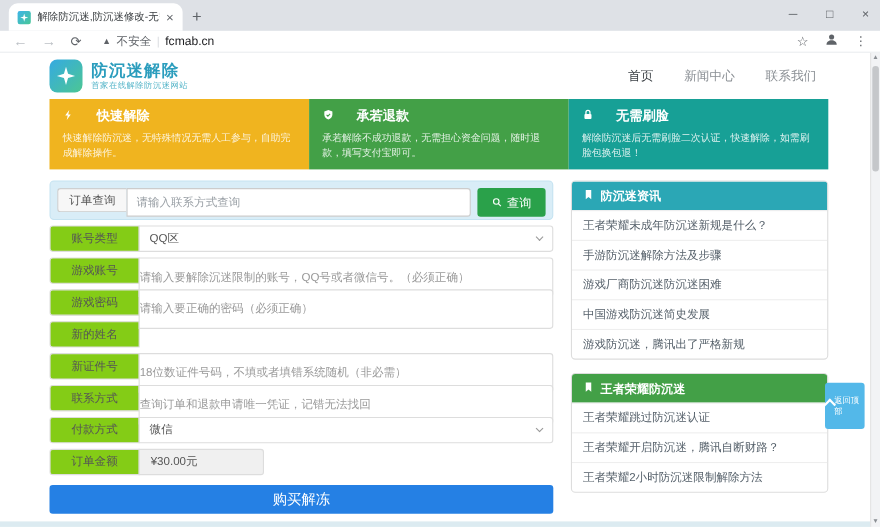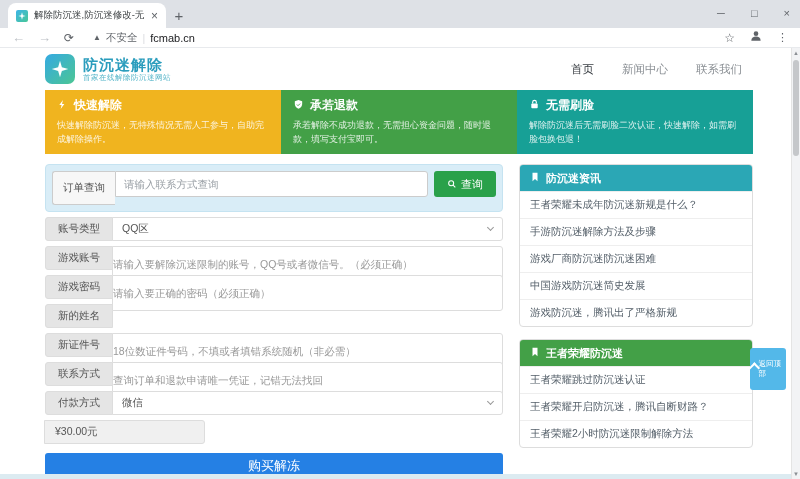"快速解除" .banner-title { gap: 6px -> 20px }
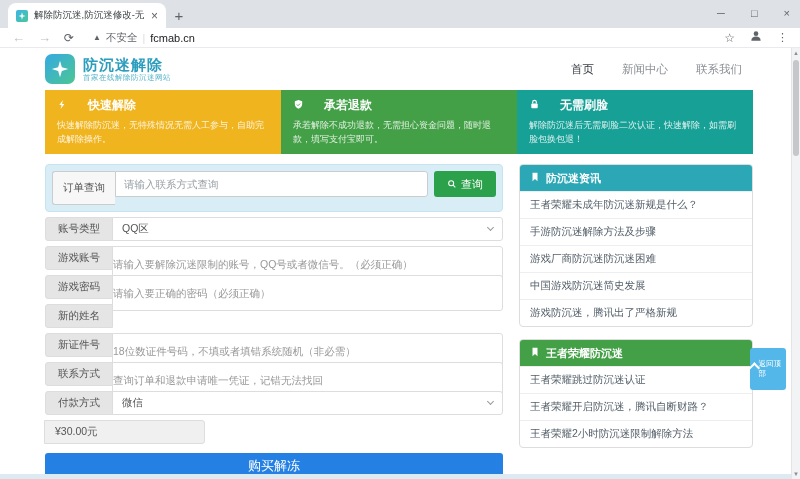"订单查询" .query-bar { height: 48px -> 36px }
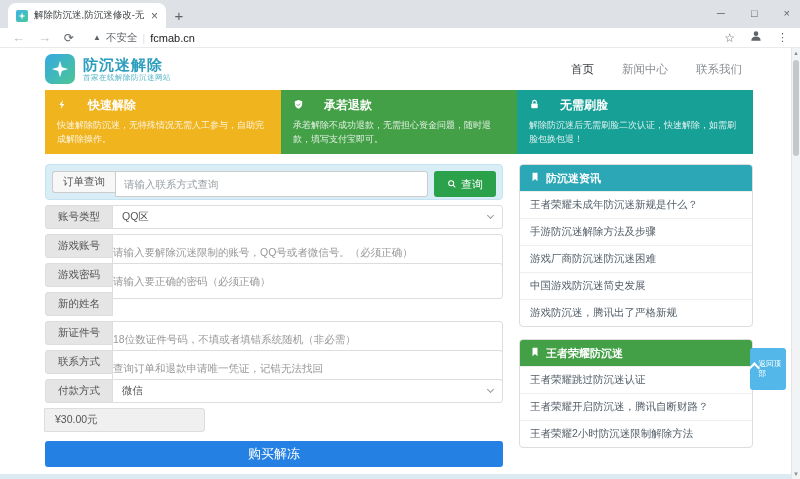"账号类型" .form-row .flabel { background: #e5e5e5 -> #84cc16; width: 68px -> 82px }
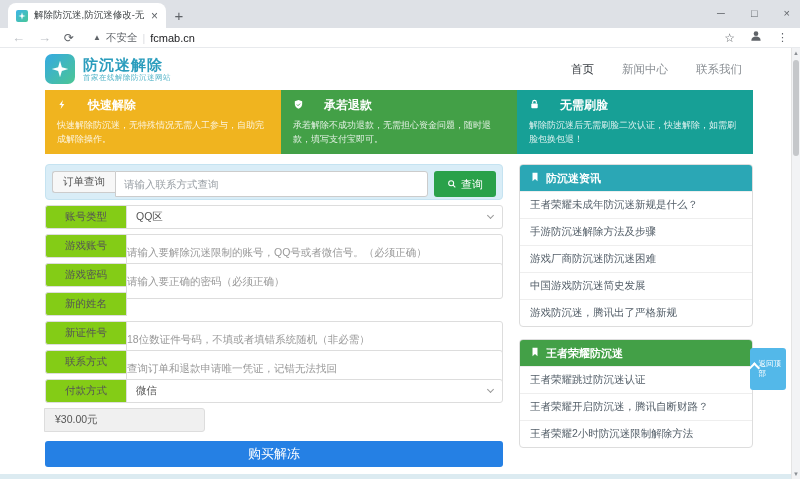"订单金额" span.flabel { html: none -> <span>订单金额</span> }
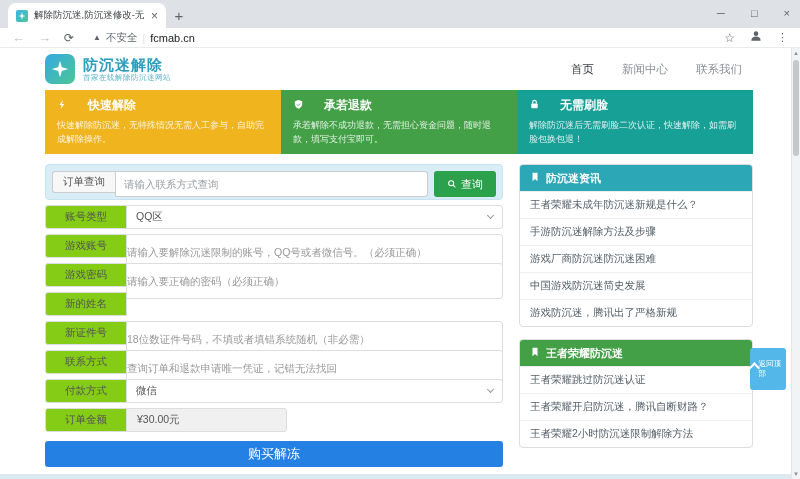"¥30.00元" .amount-box { width: 161px -> 114px }
